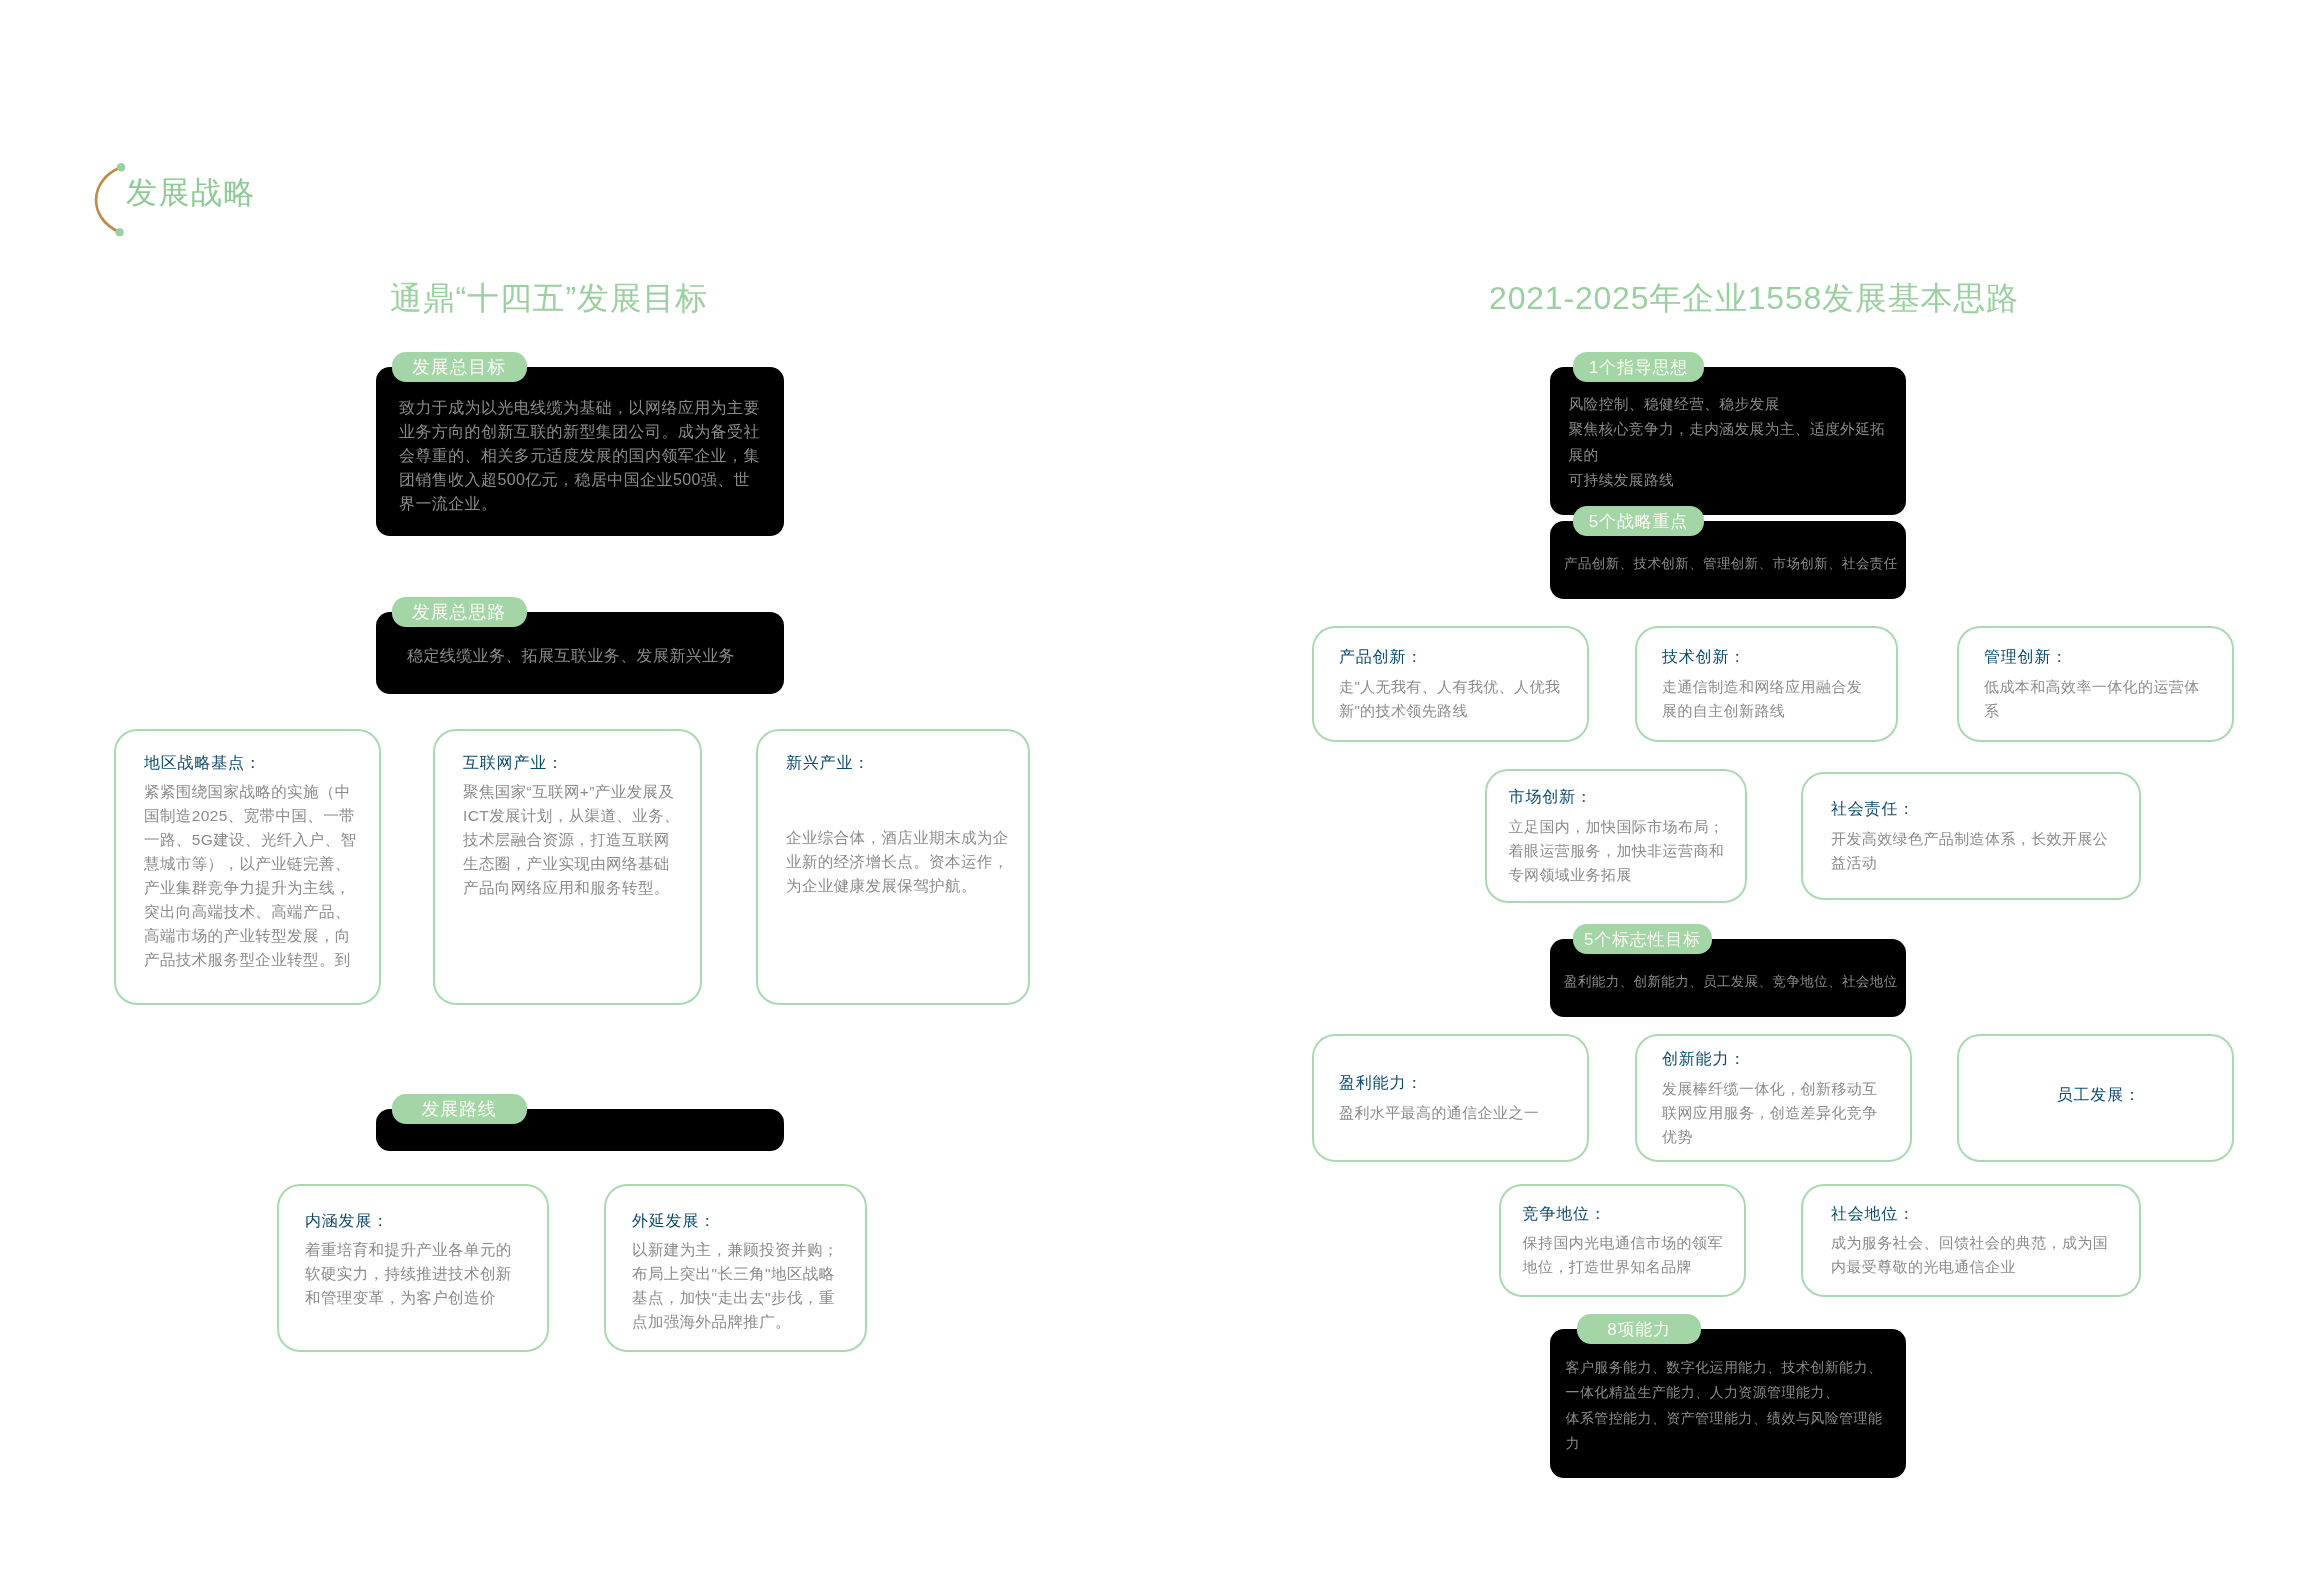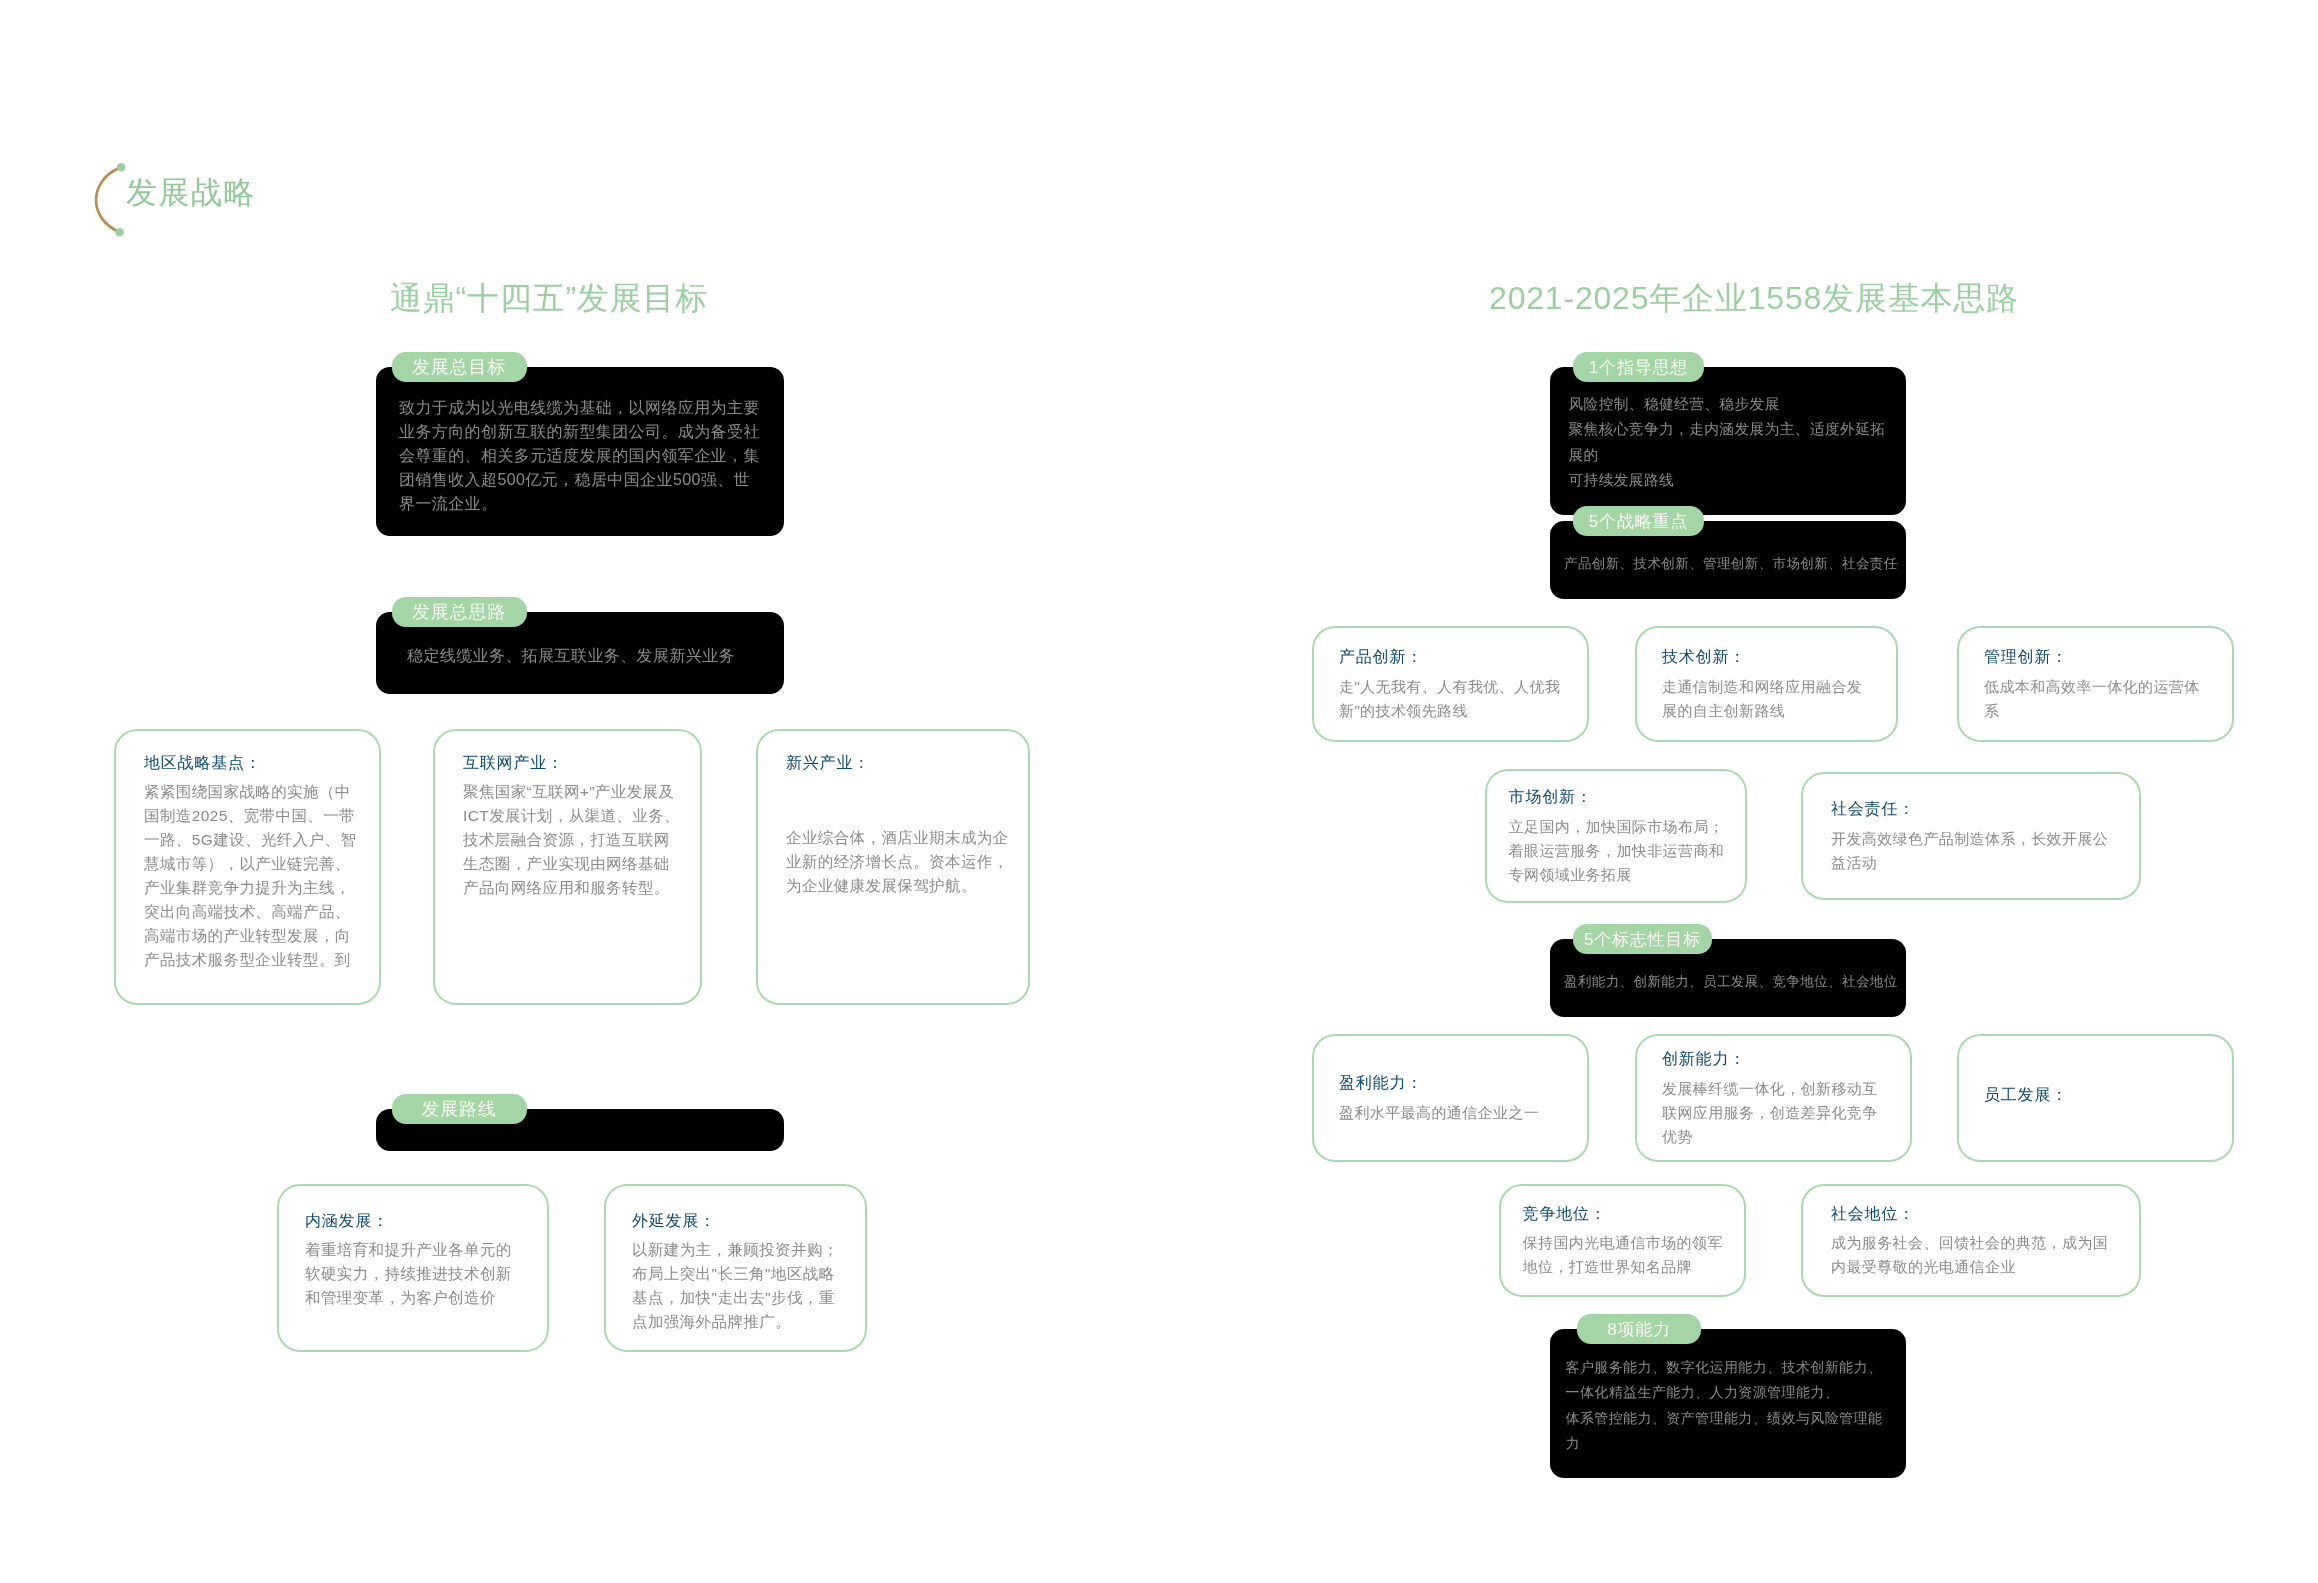"员工发展：" div.wbox { text-align: none -> center }
